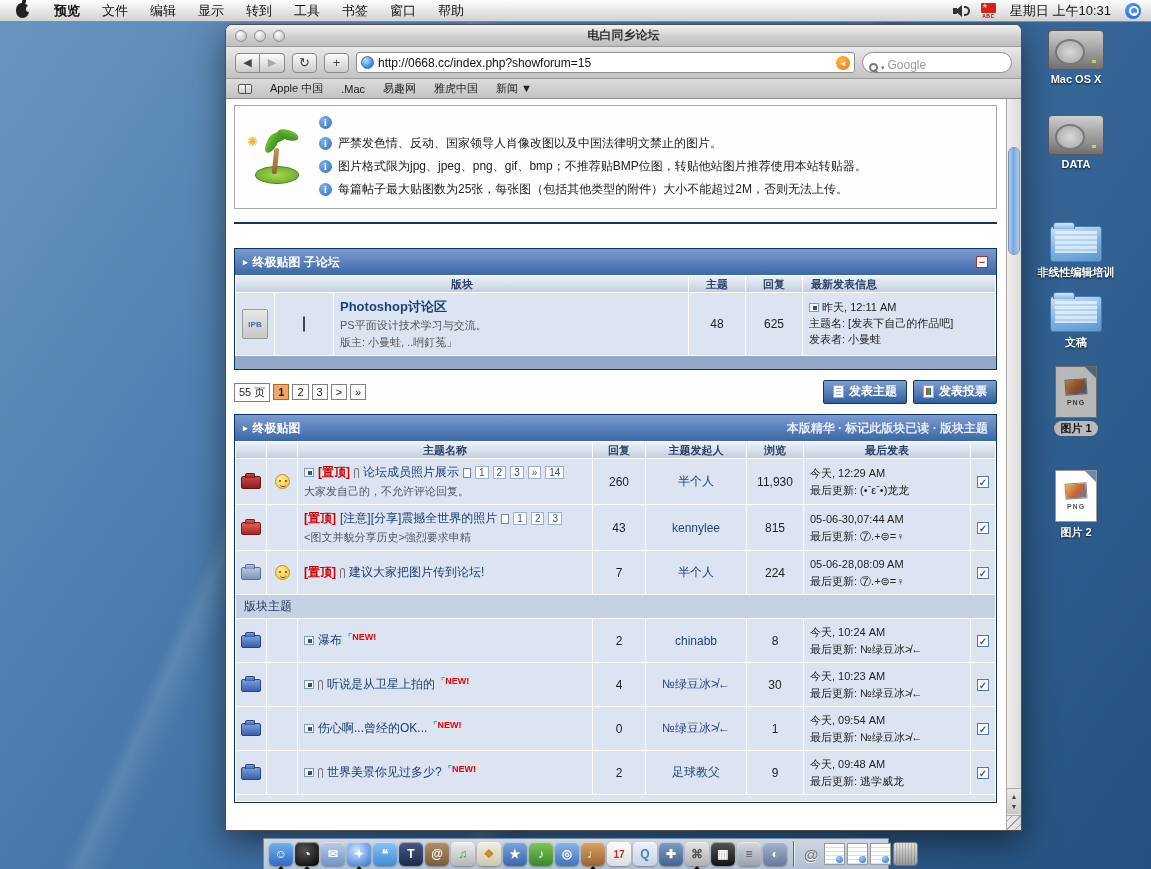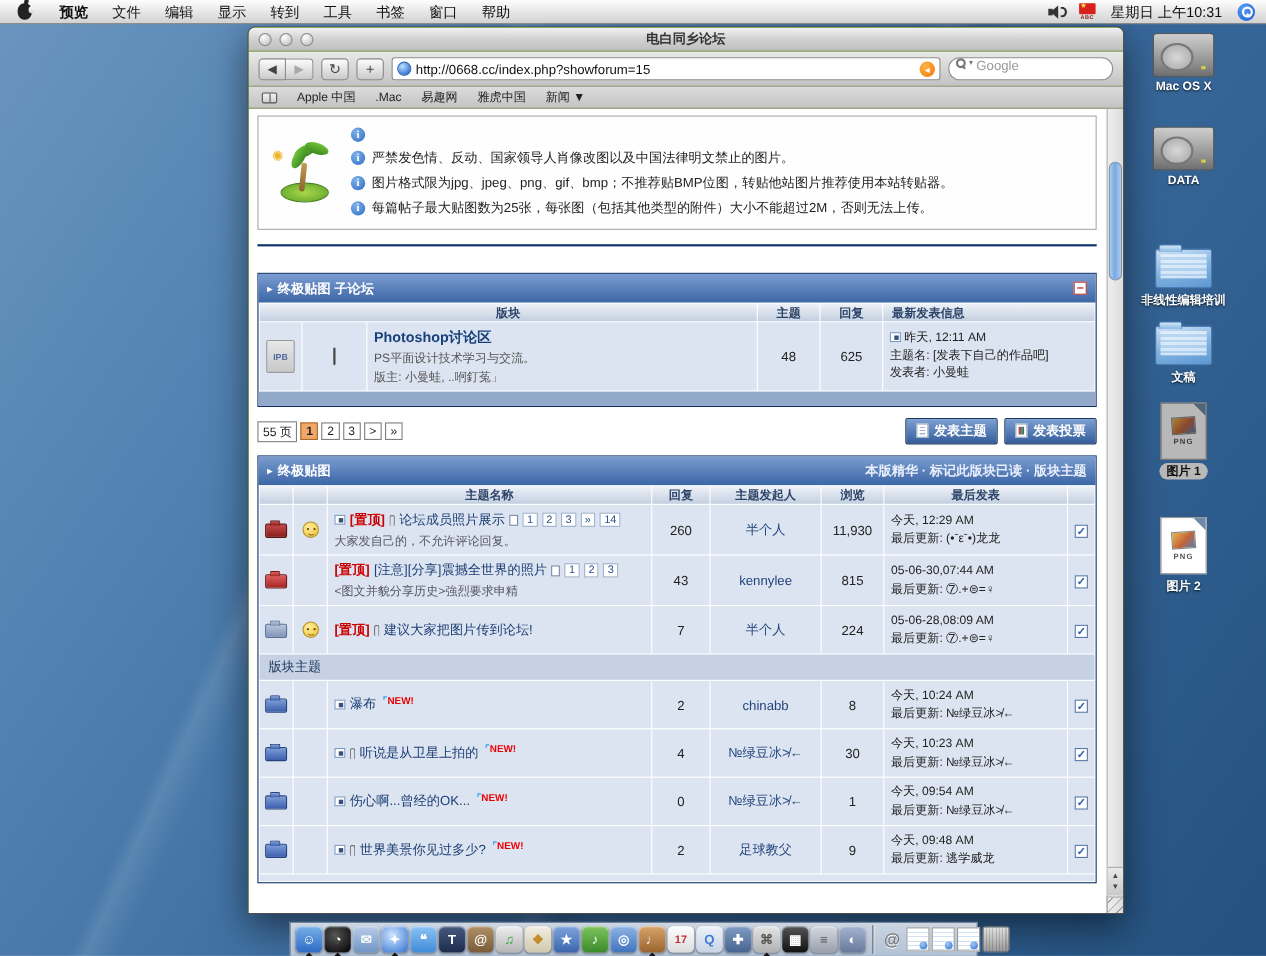"电白同乡论坛" .win { background: #84cc16 -> #fdba74 }
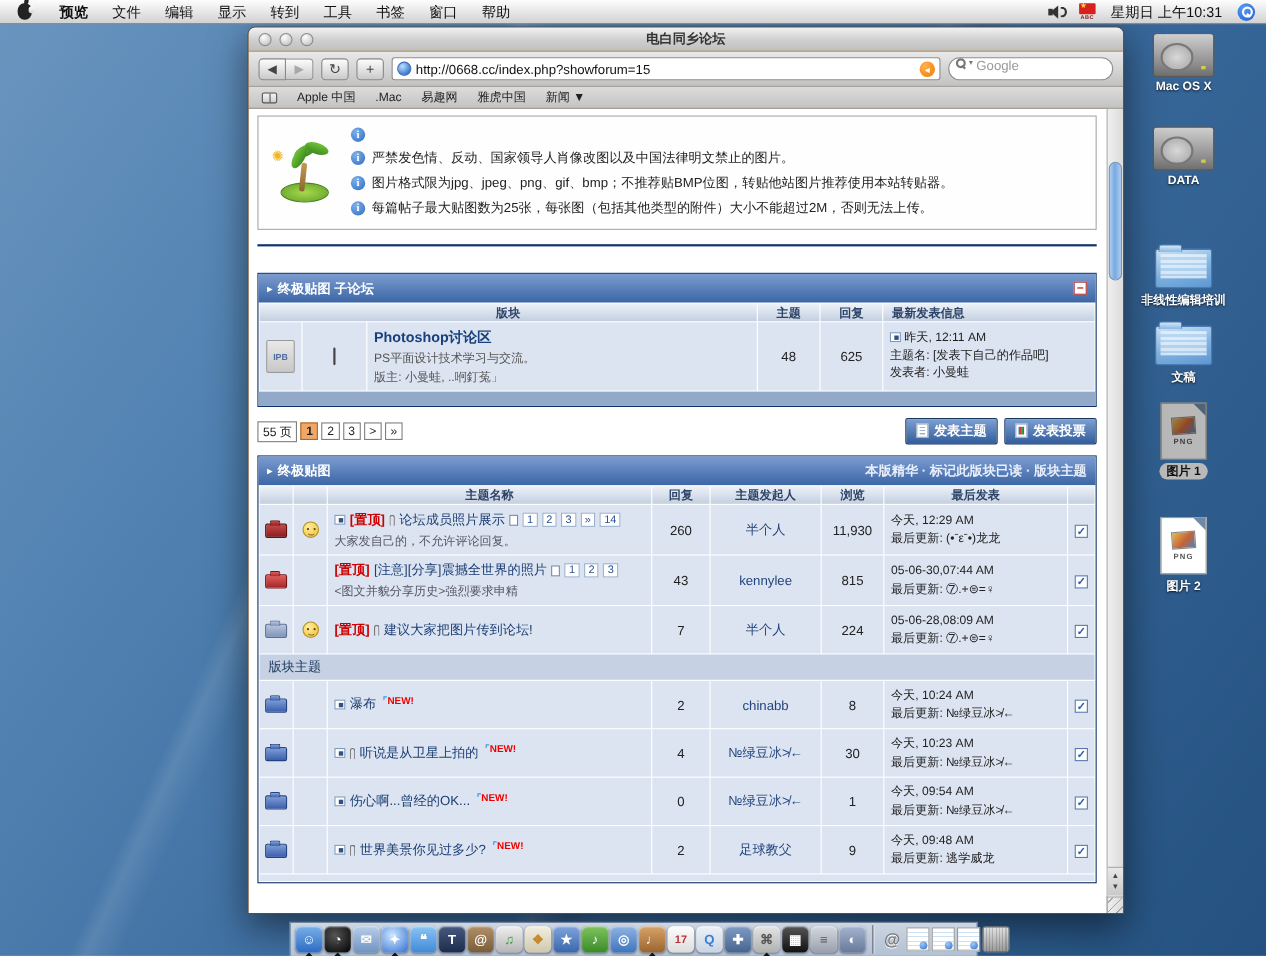"Google" .searchwrap { align-items: flex-start -> flex-end }
